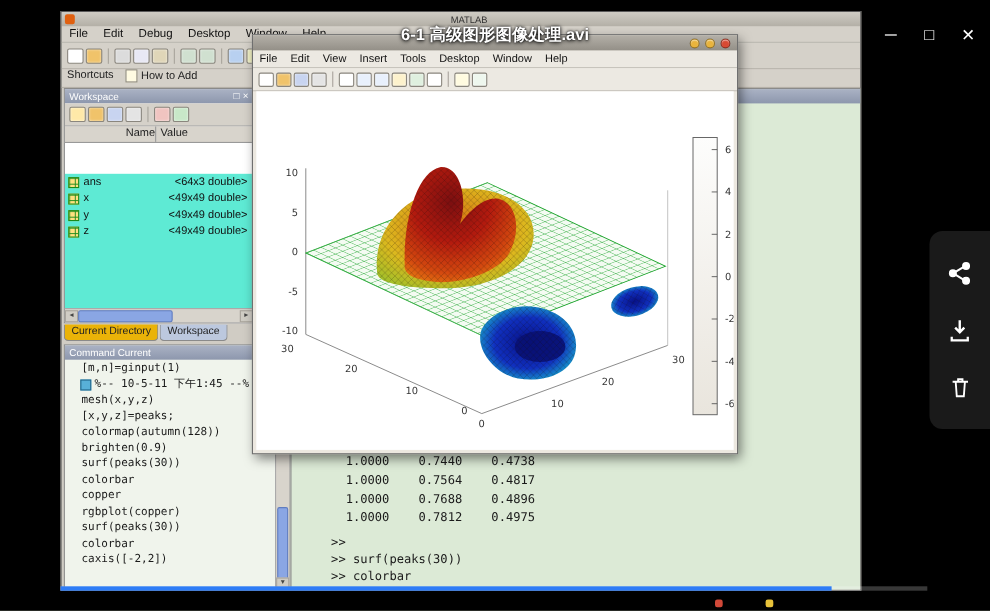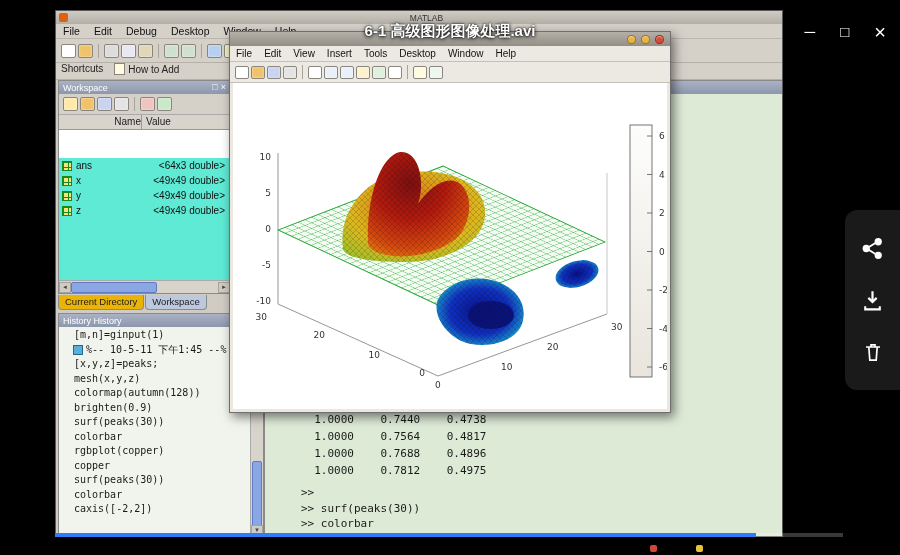"History History" span.ph-title { text: History History -> Command Current }
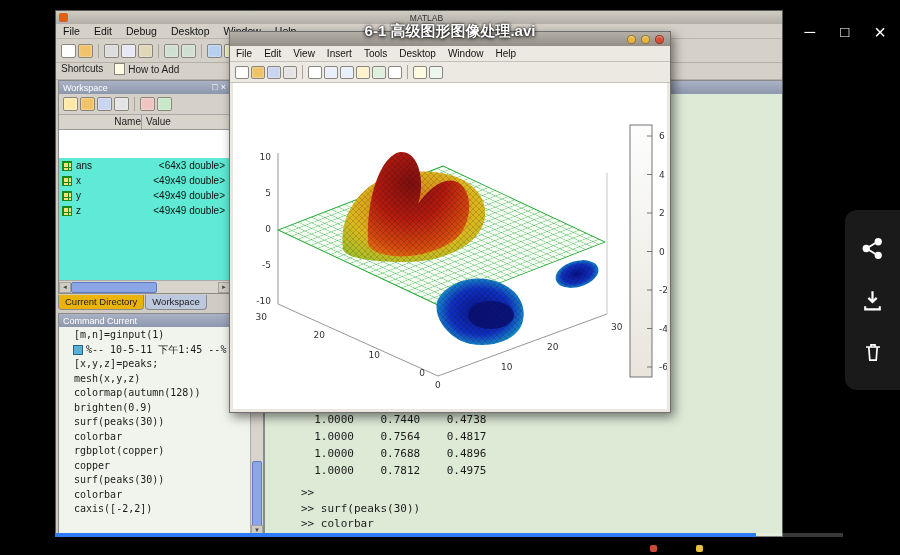"[x,y,z]=peaks;" div.hist-item { order: before "mesh(x,y,z)" -> after "mesh(x,y,z)" }
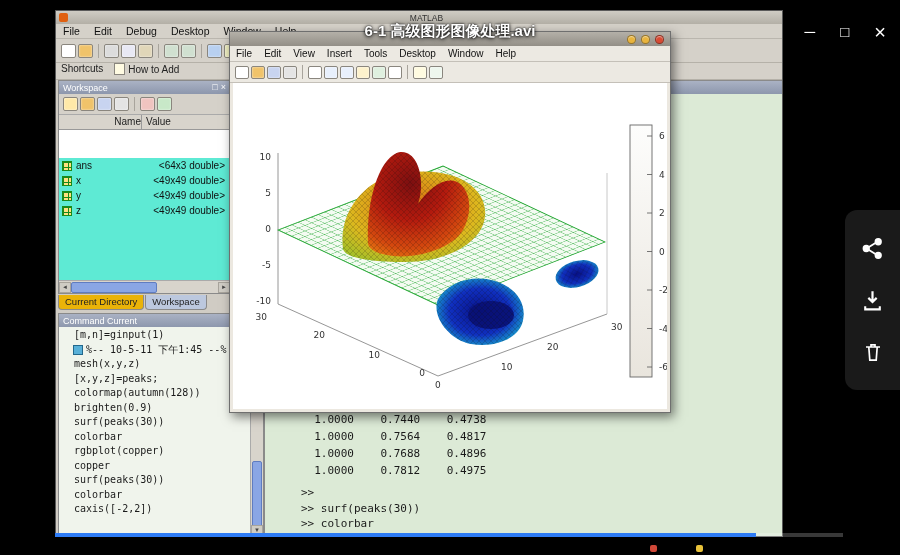"rgbplot(copper)" div.hist-item { order: before "copper" -> after "copper" }
